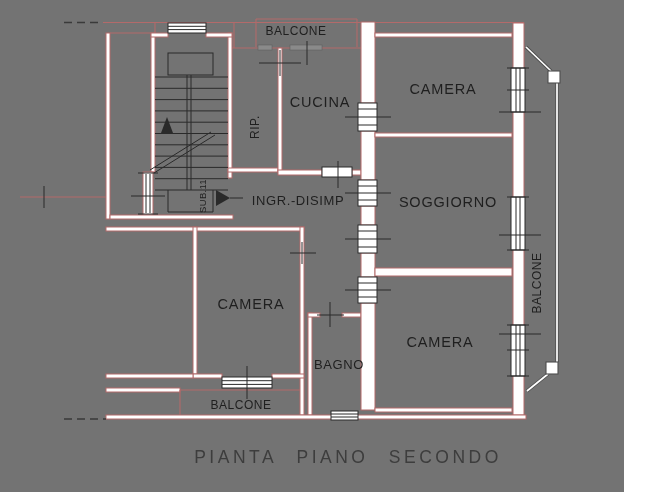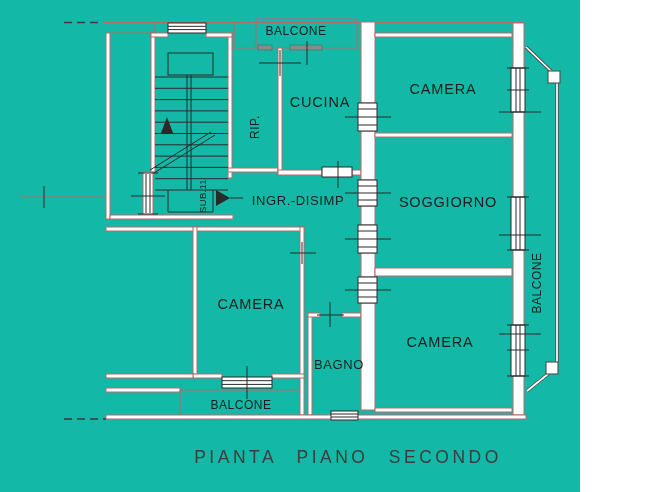"BALCONE" .stage { background: #14b8a6 -> #737373; width: 580px -> 624px }
